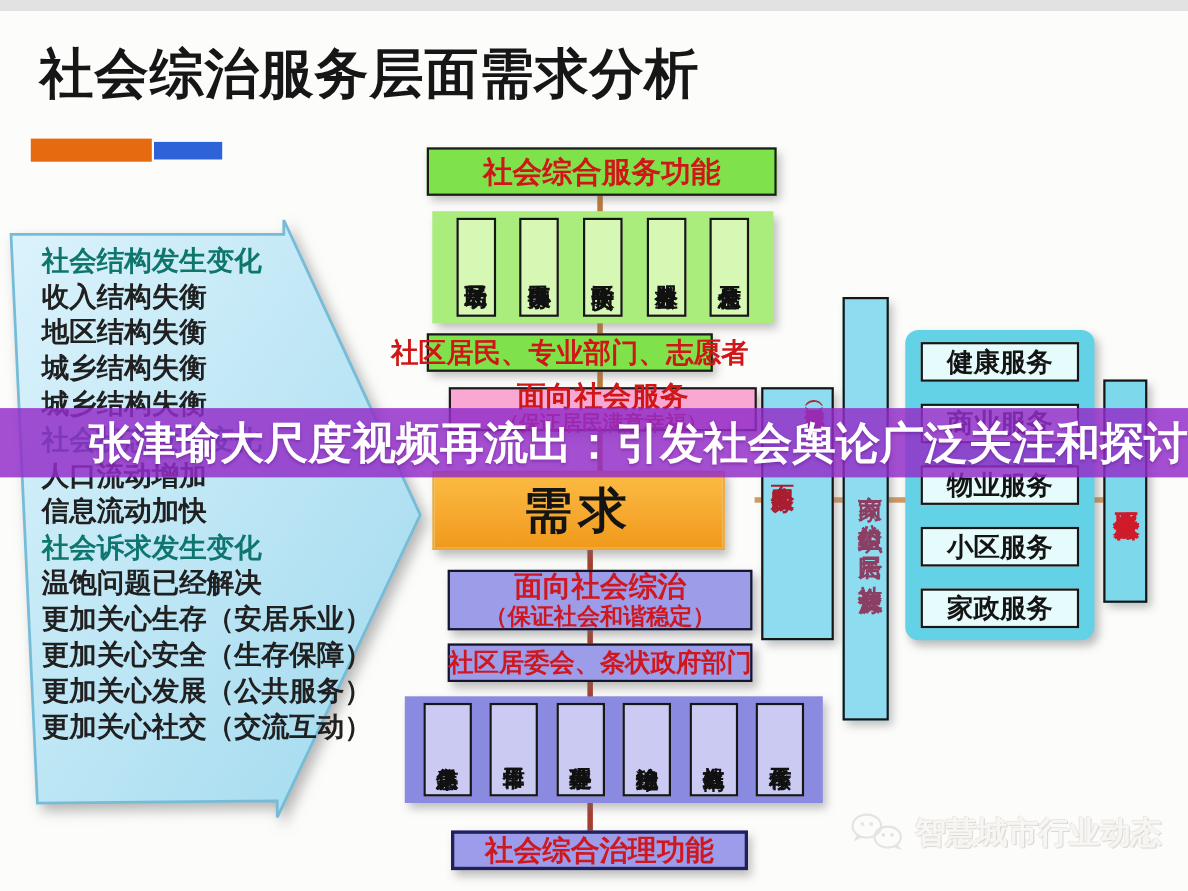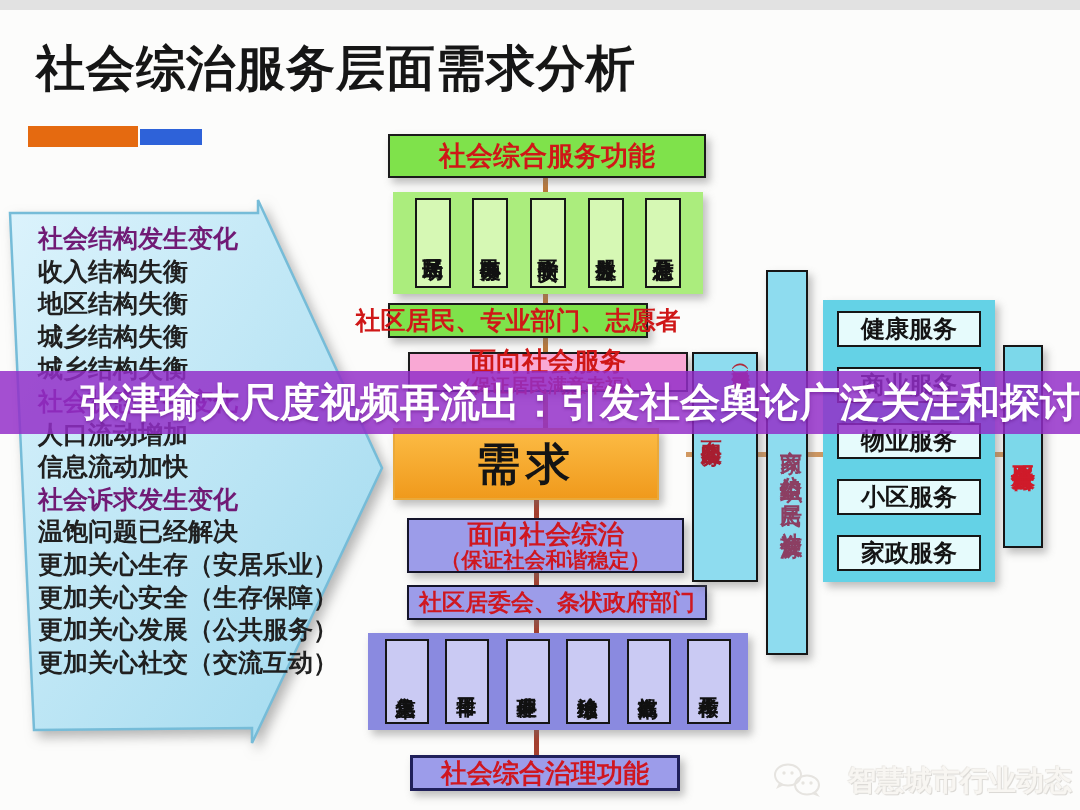"社会综治服务层面需求分析" .stage { font-family: Liberation Sans, sans-serif -> Liberation Serif, serif }
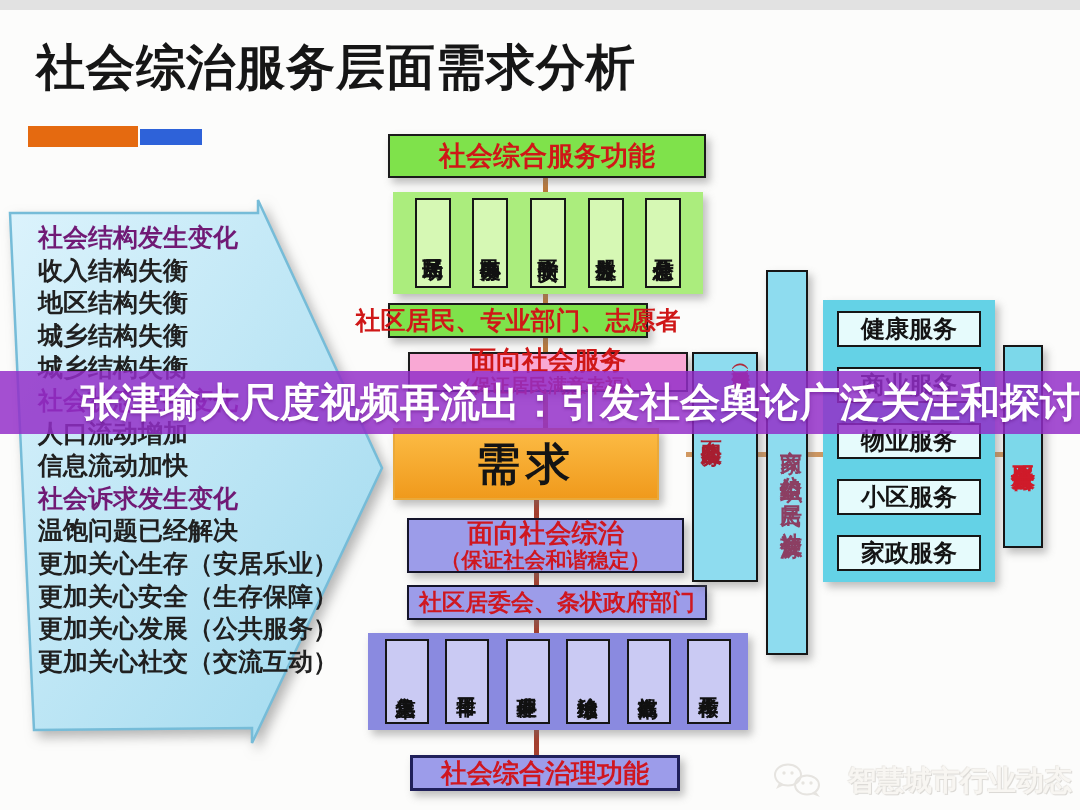"社会结构发生变化" .red { color: #701a75 -> #0f766e }
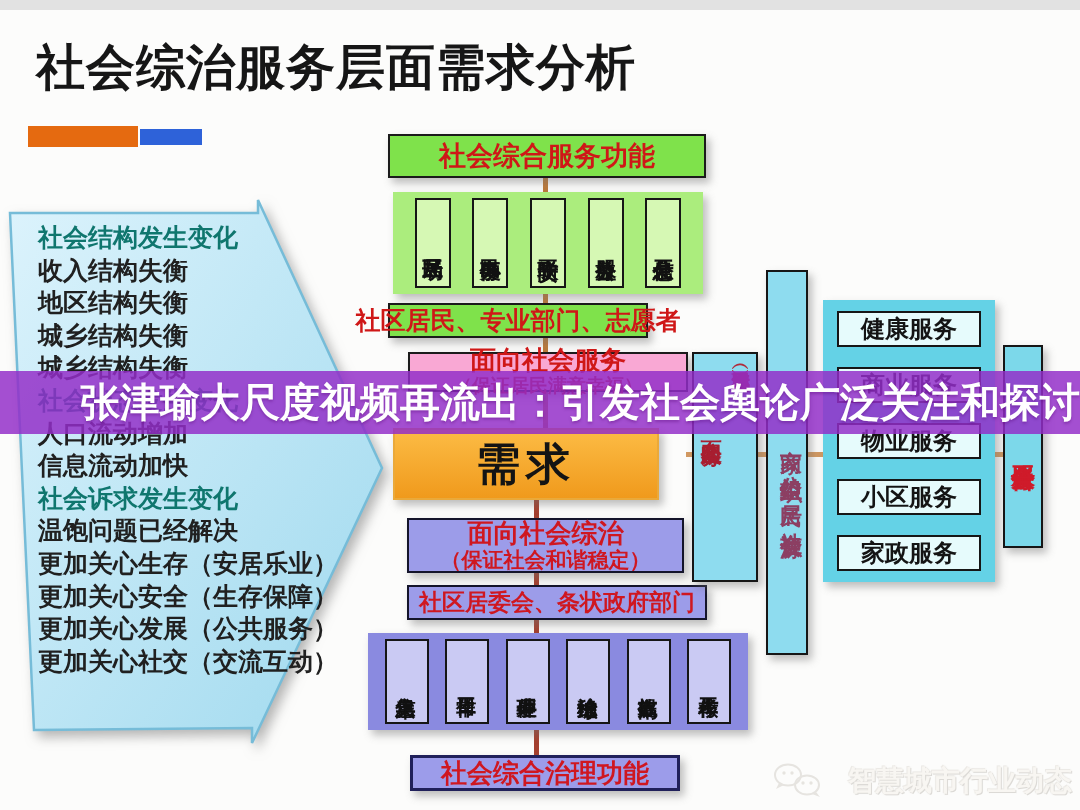"健康服务" .right-container { border-radius: none -> 12px }
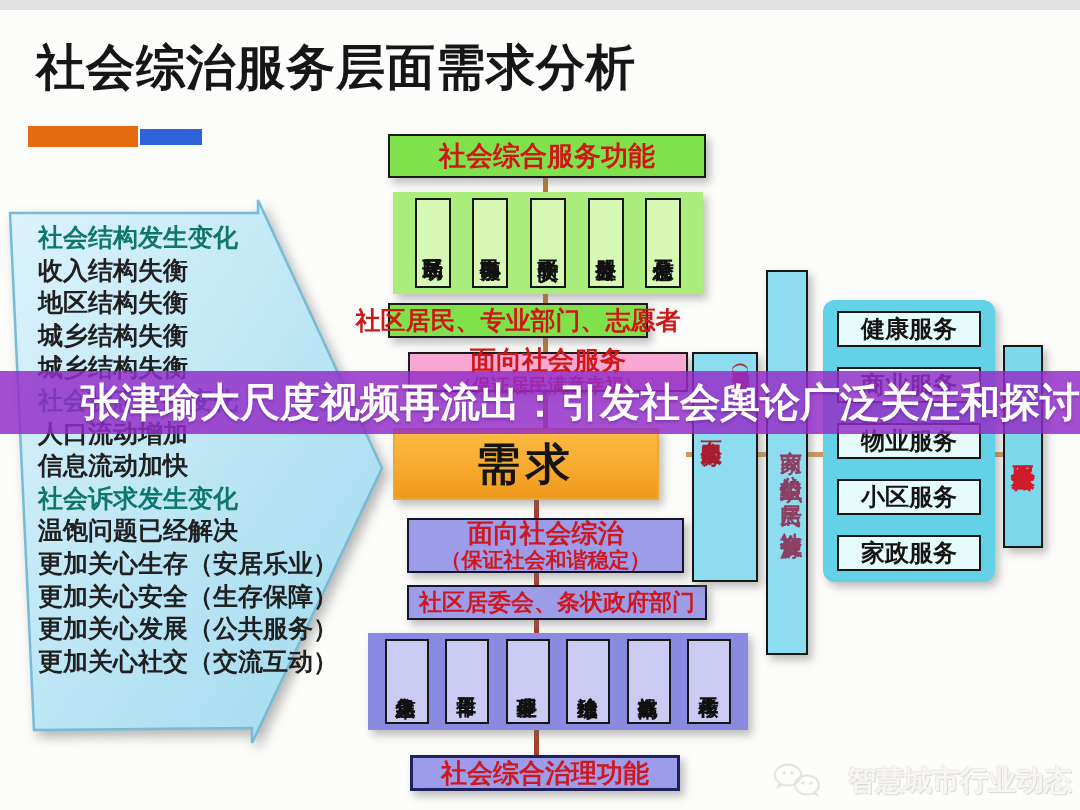"社区居委会、条状政府部门" .box-gov-participants { width: 300px -> 277px }
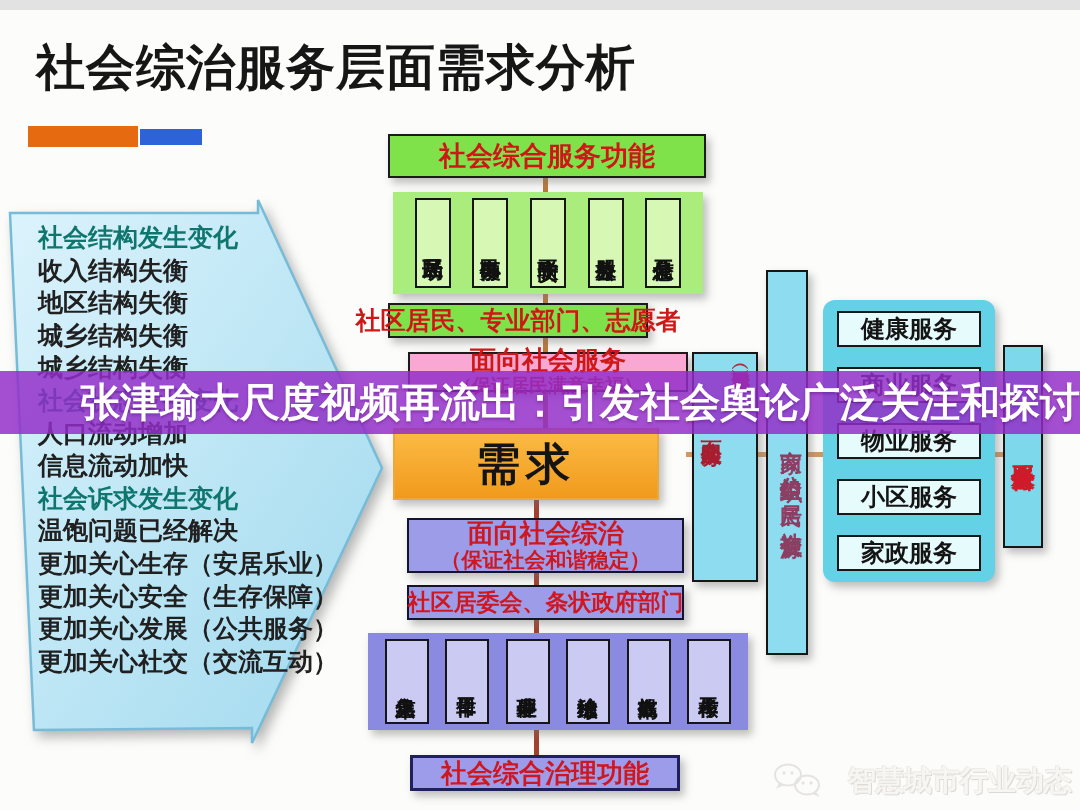"智慧城市行业动态" .watermark { gap: 24px -> 8px; margin-top: 24px -> none }
